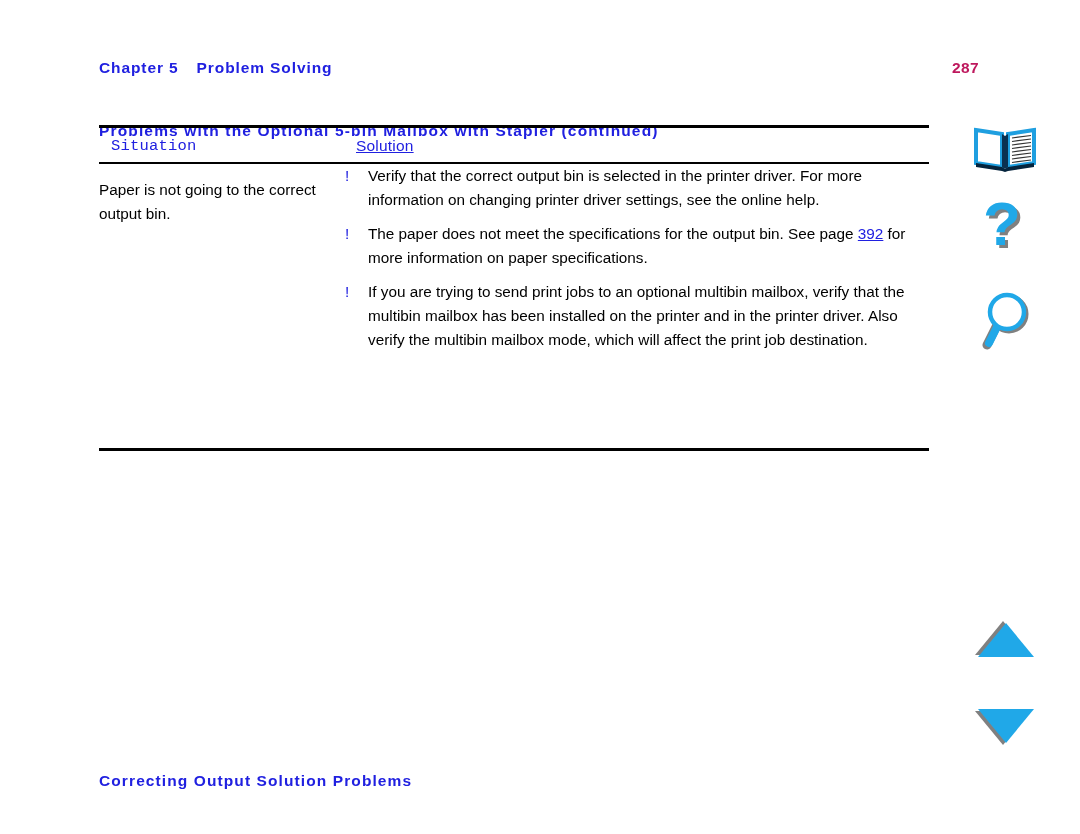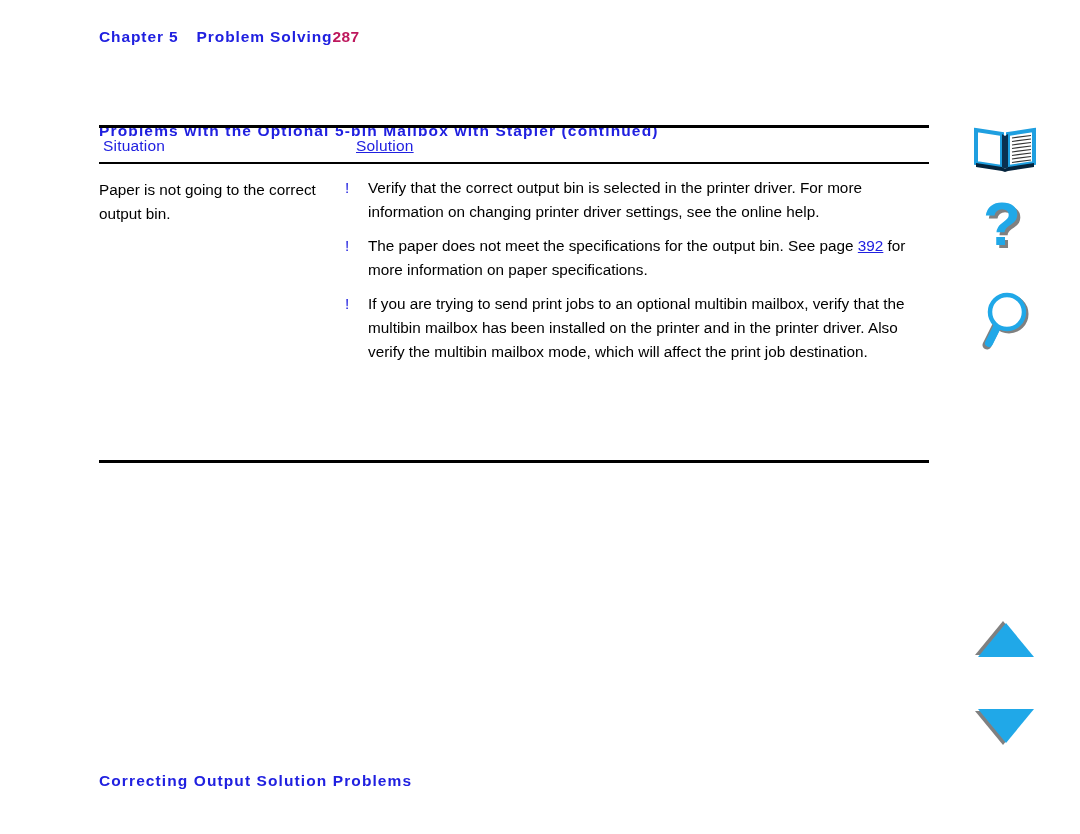"Chapter 5 Problem Solving" .header-row { justify-content: flex-start -> space-between; top: 28px -> 59px }
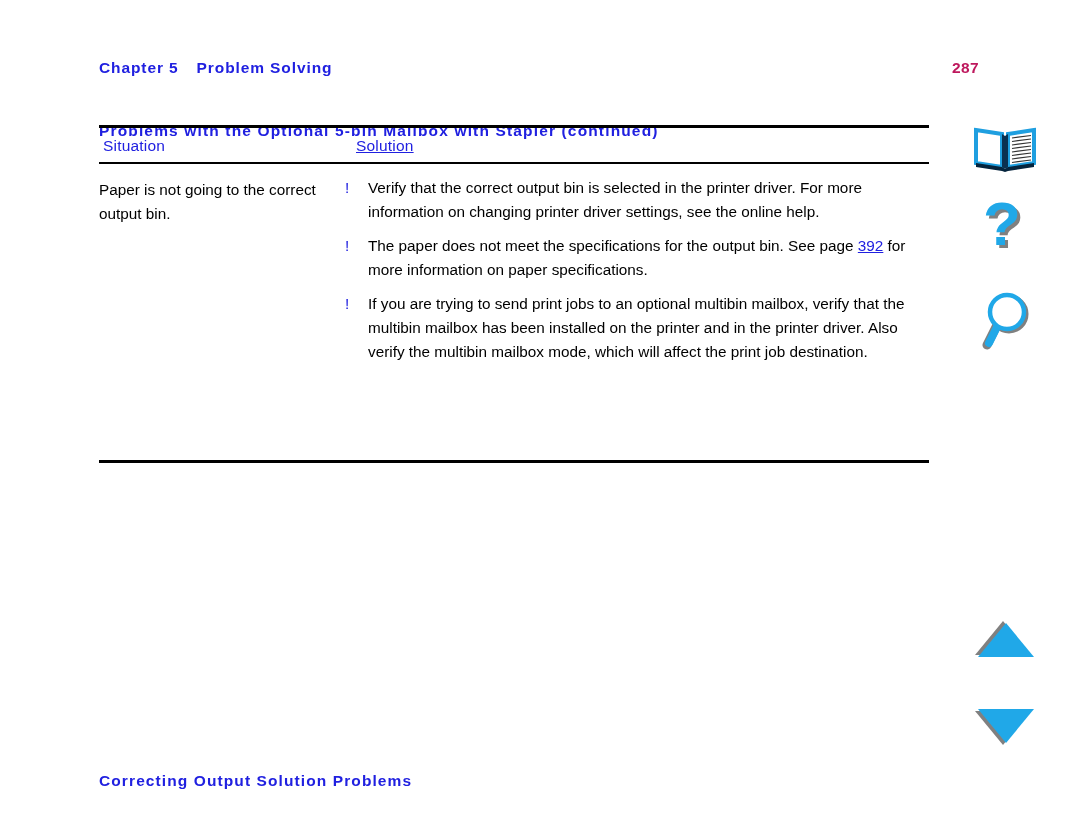"Situation" .th-situation { font-family: none -> Liberation Mono, monospace; left: 4px -> 12px }
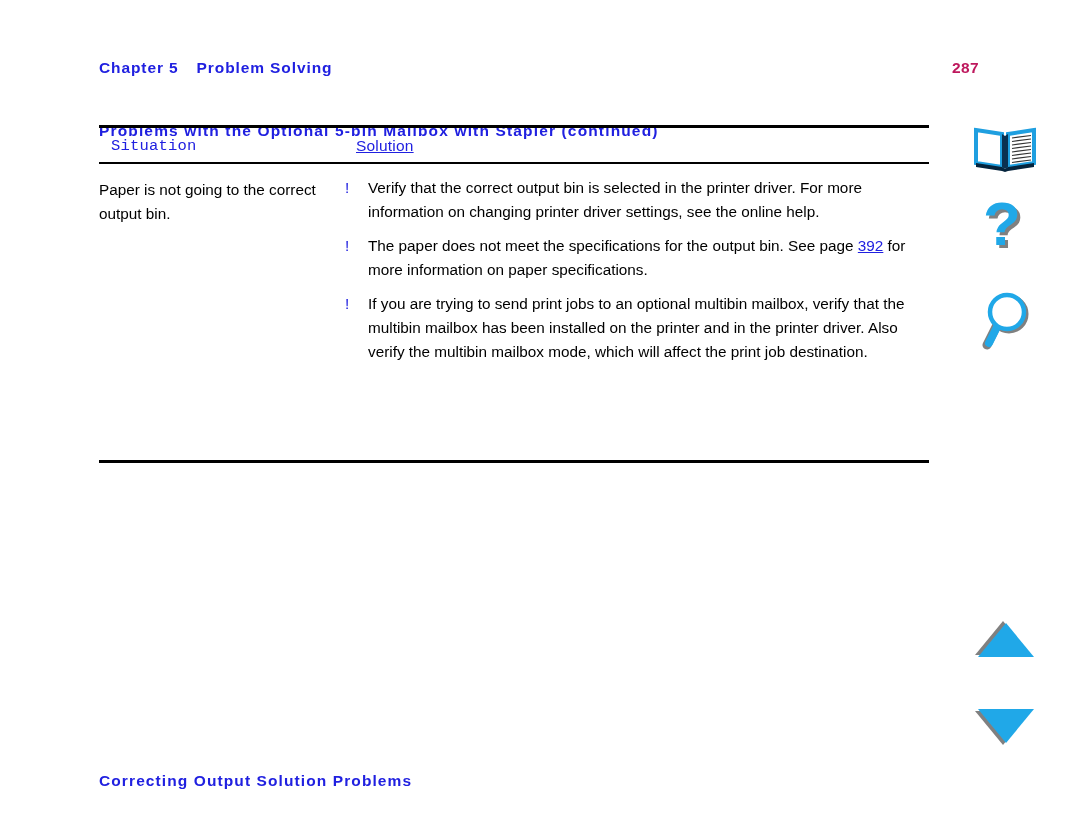"Paper is not going to" .tbody { padding-top: 12px -> 0 }
